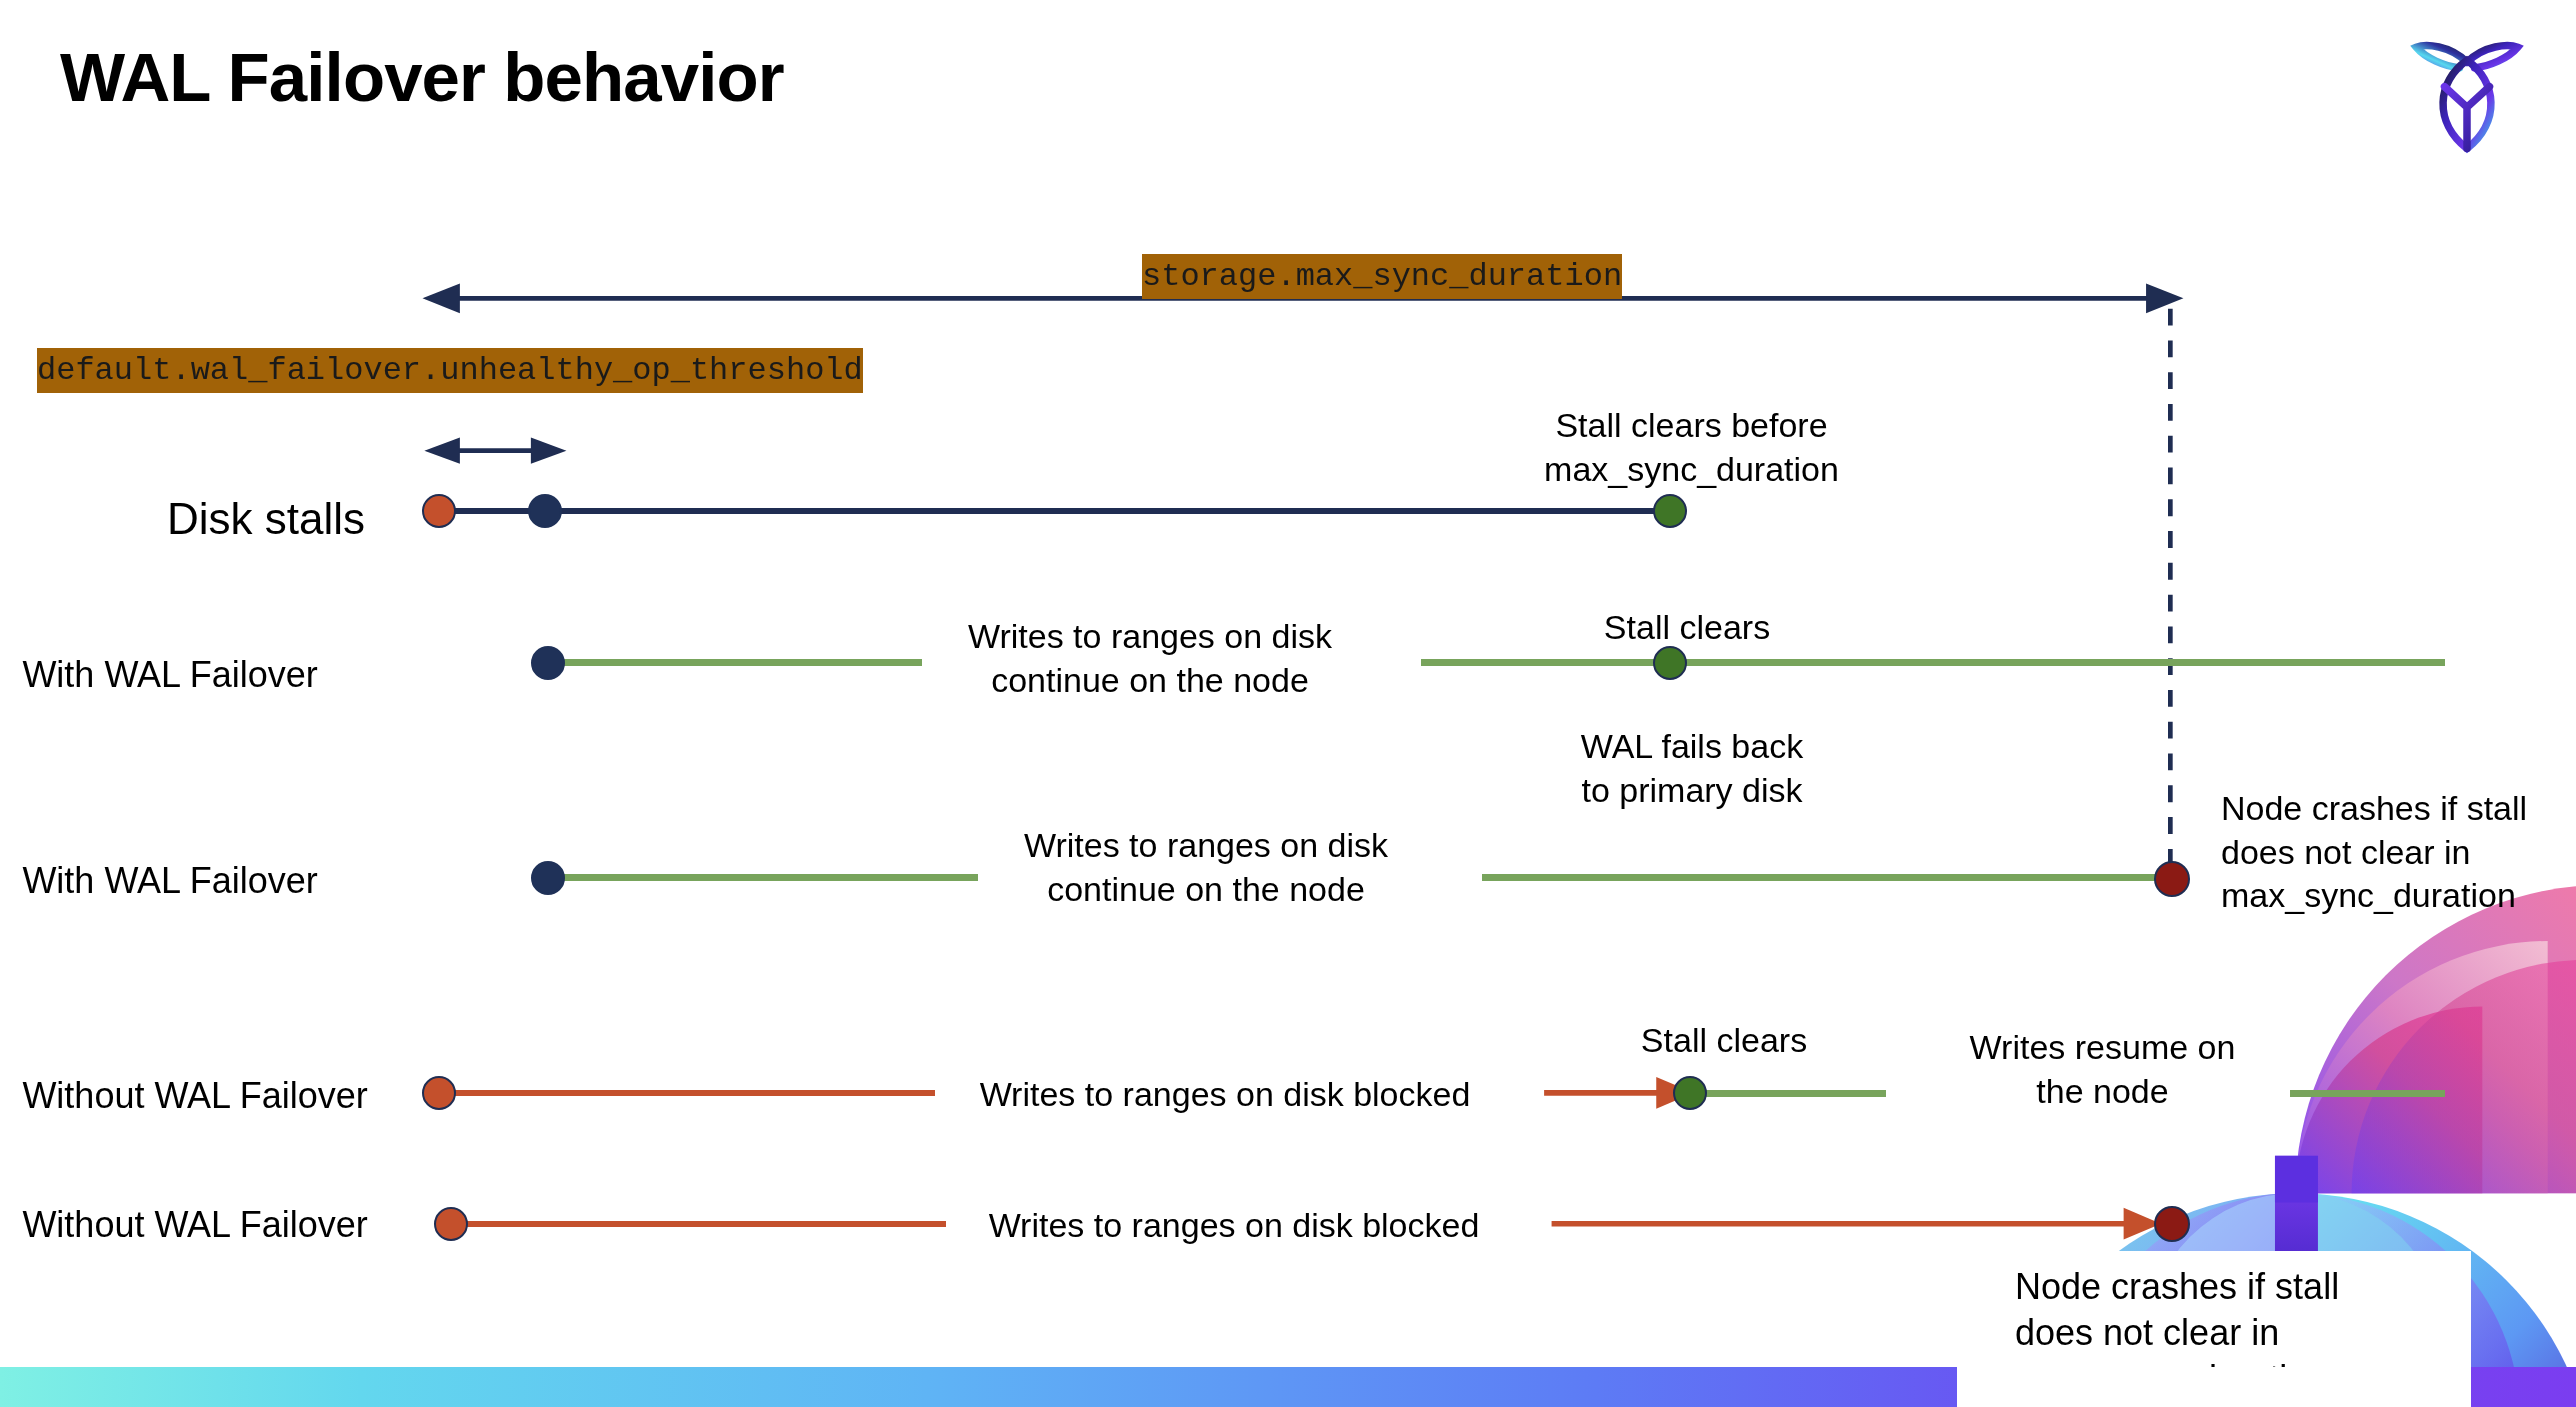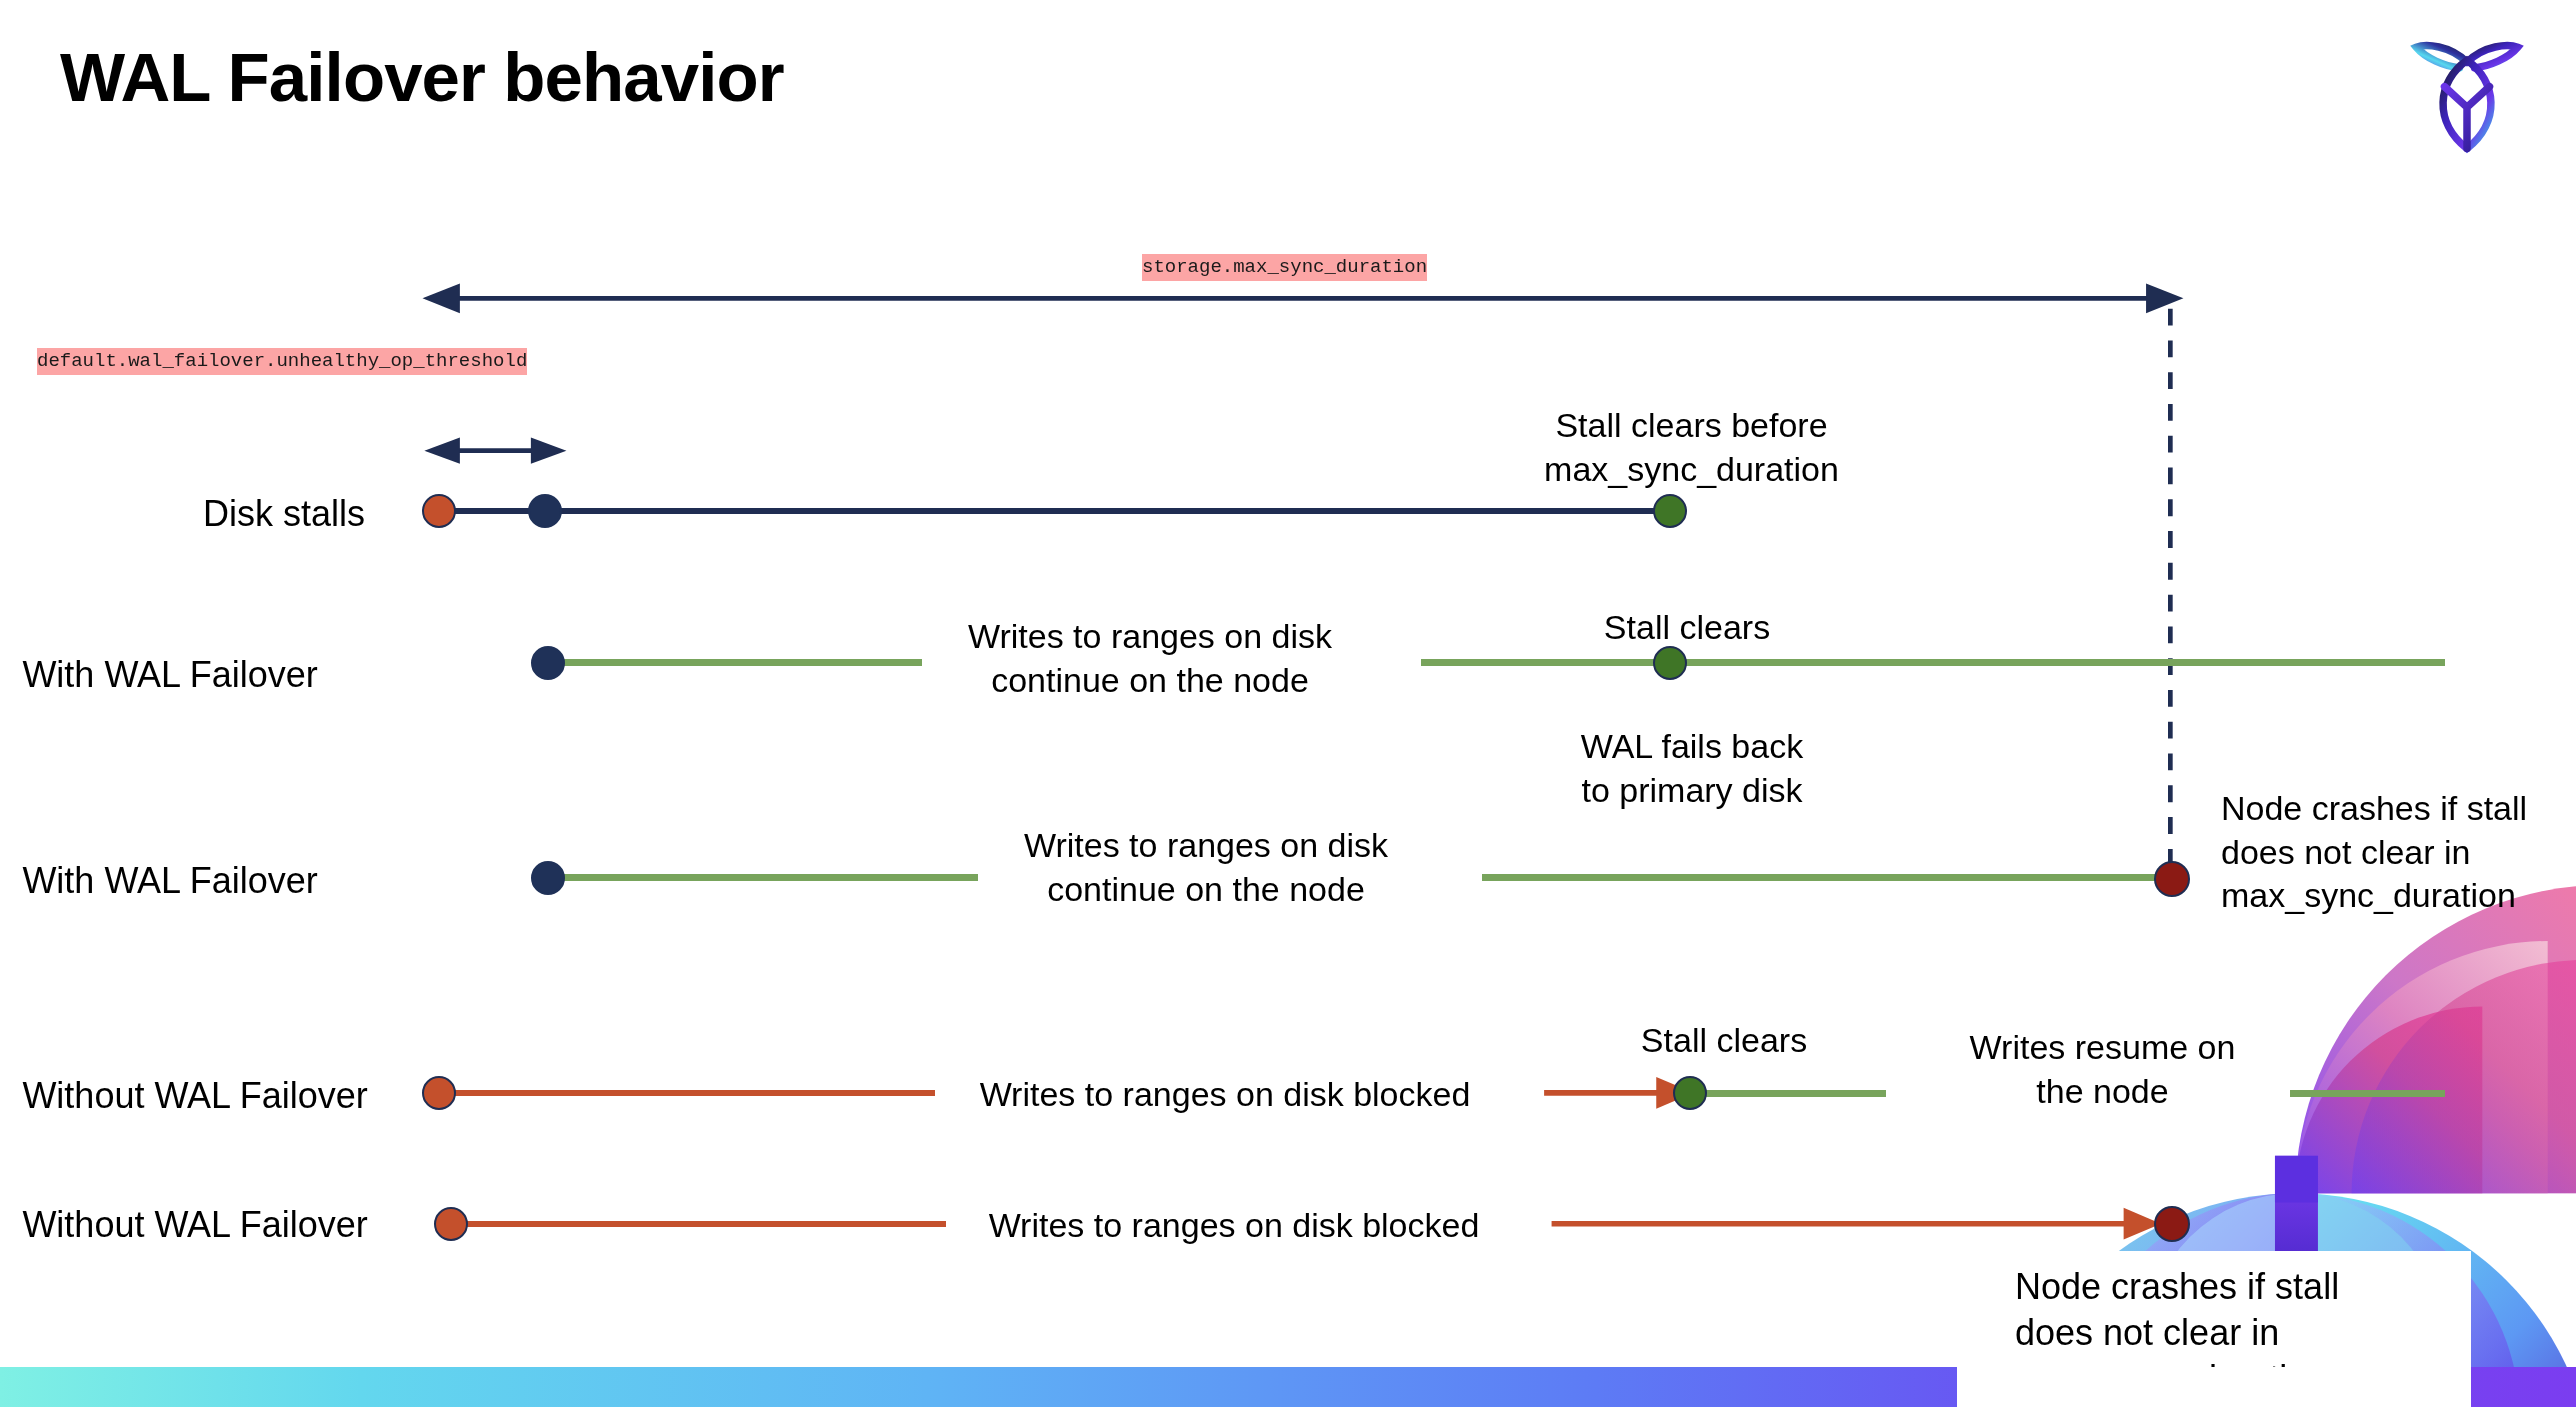"storage.max_sync_duration" .codeblock .line { background: #fca5a5 -> #a16207; font-size: 19px -> 32px }
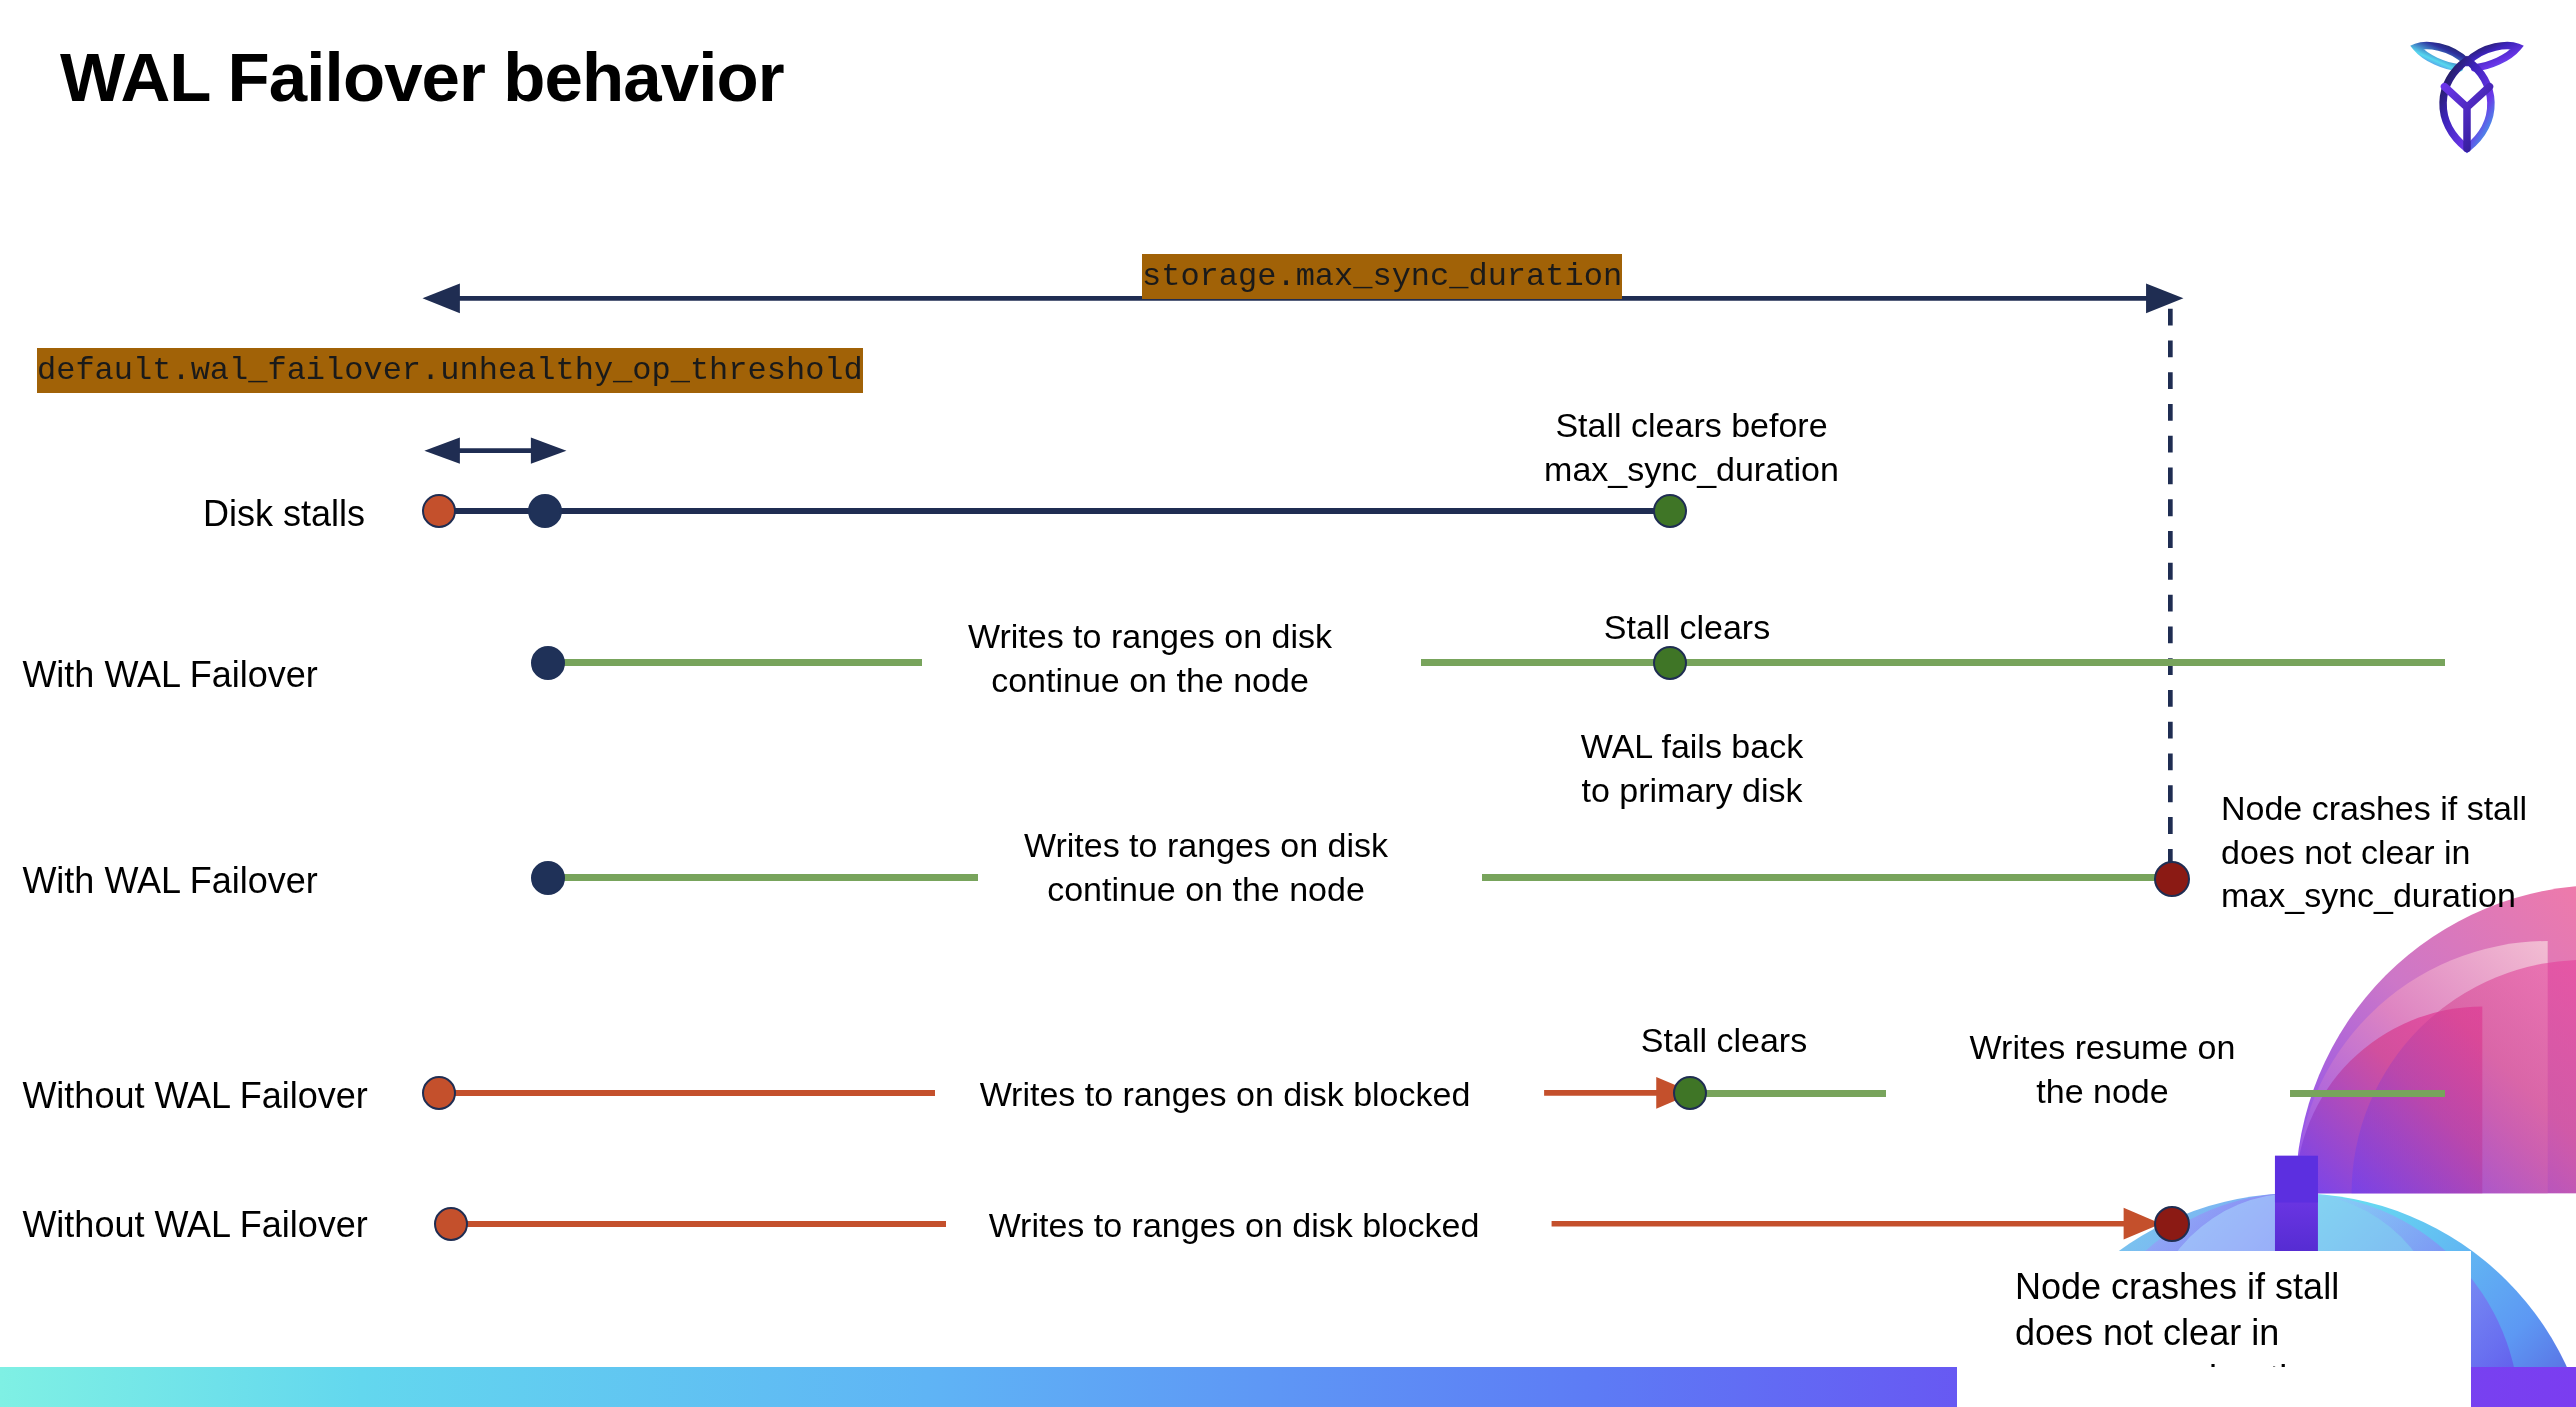"Disk stalls" div.lbl { font-size: 36px -> 44px }
